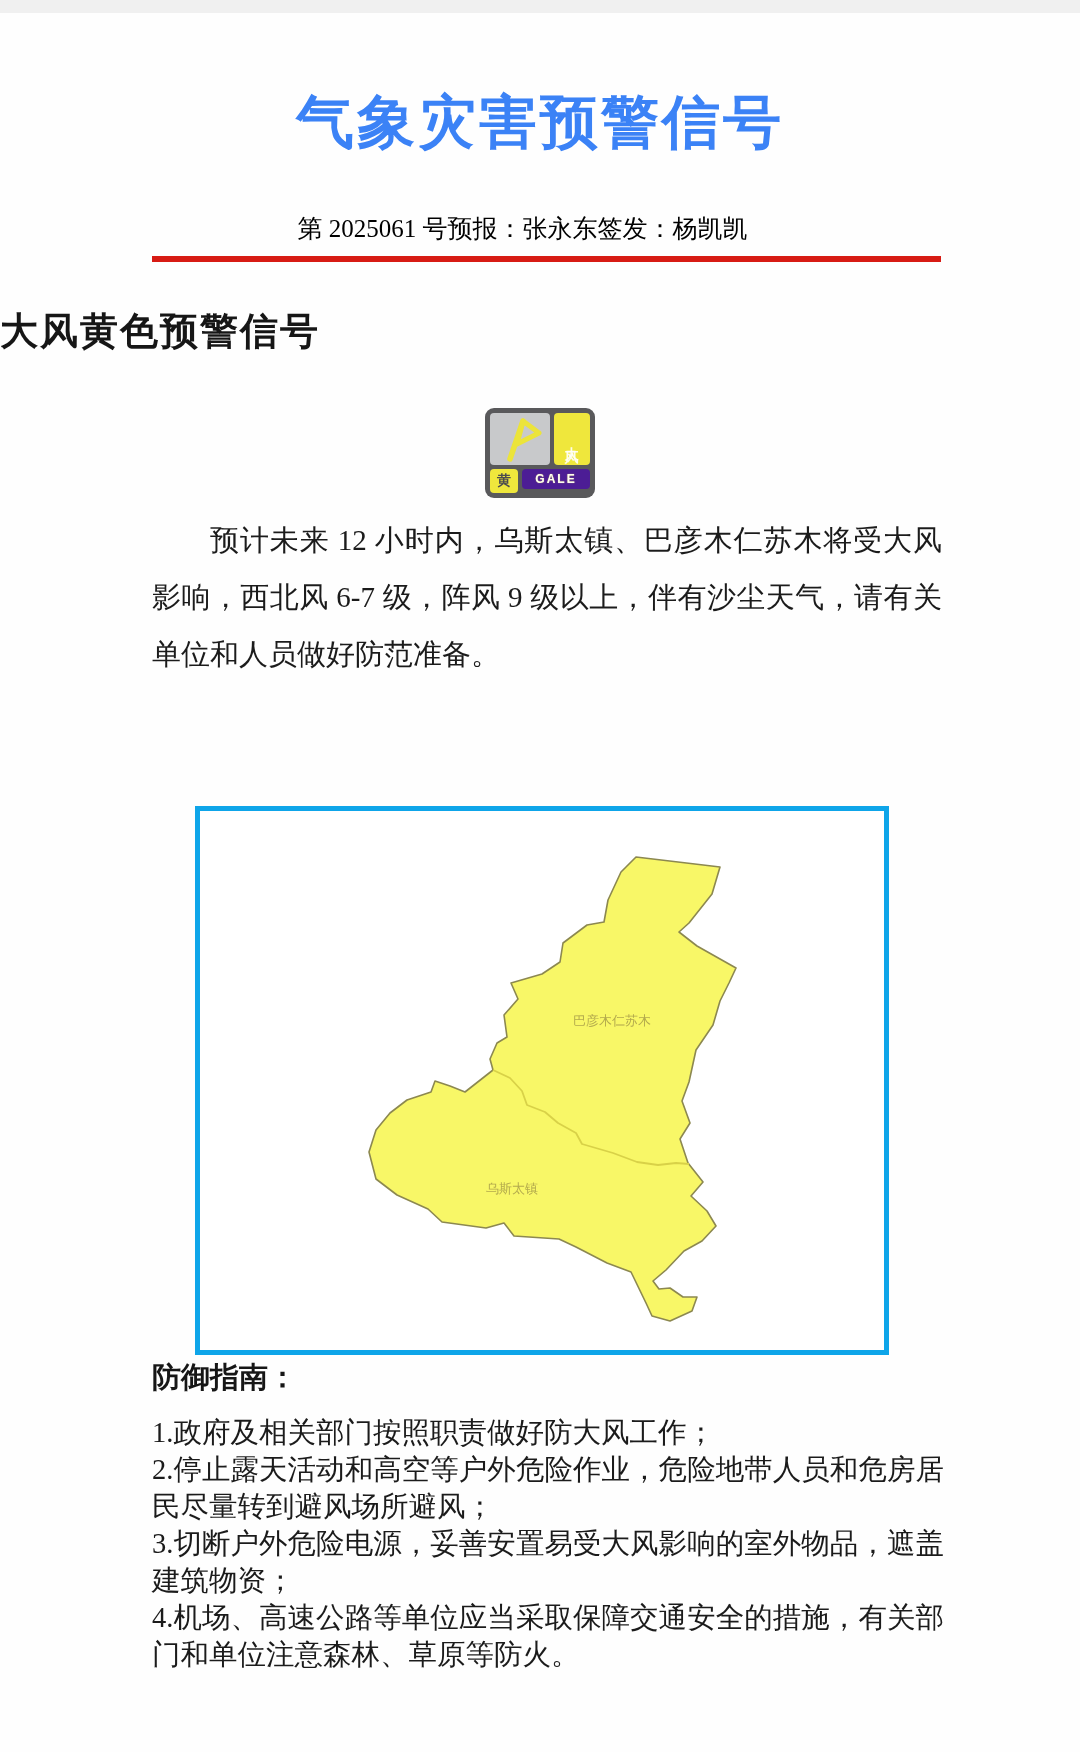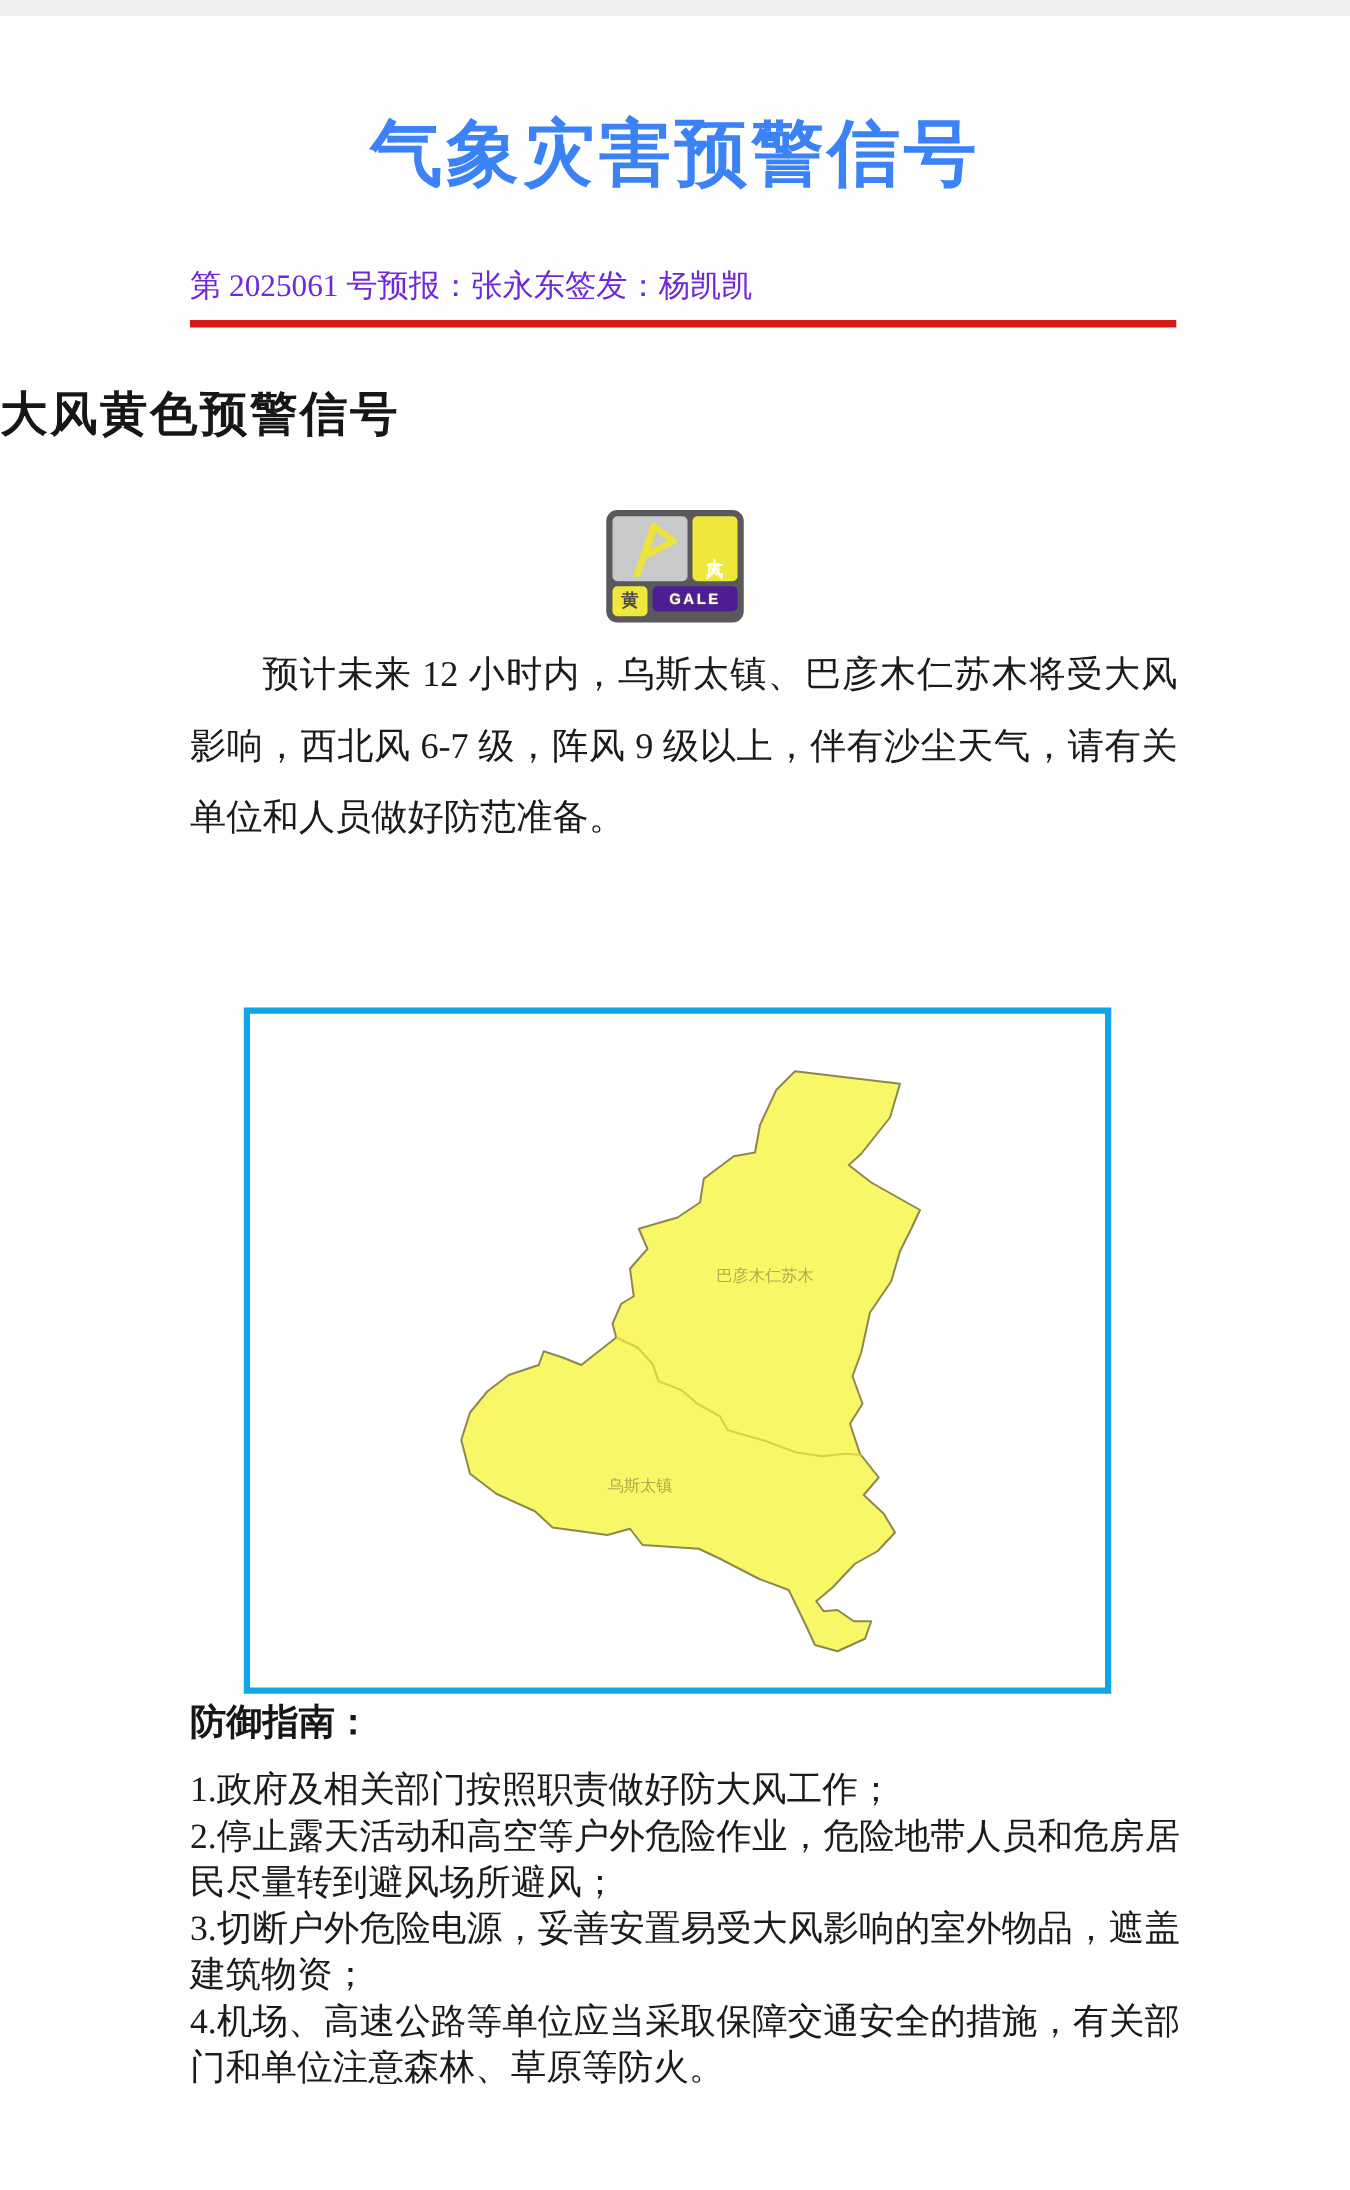"第 2025061 号" .meta-row { color: #6d28d9 -> #000000; justify-content: flex-start -> center }
